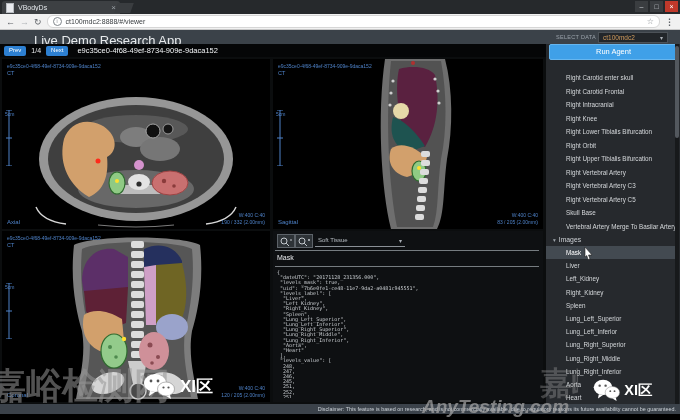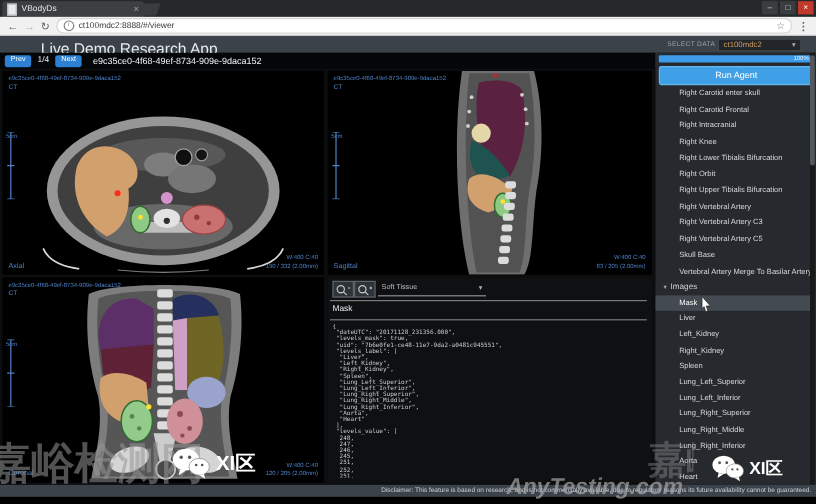"Run Agent" #run-agent { top: 55px -> 44px }
